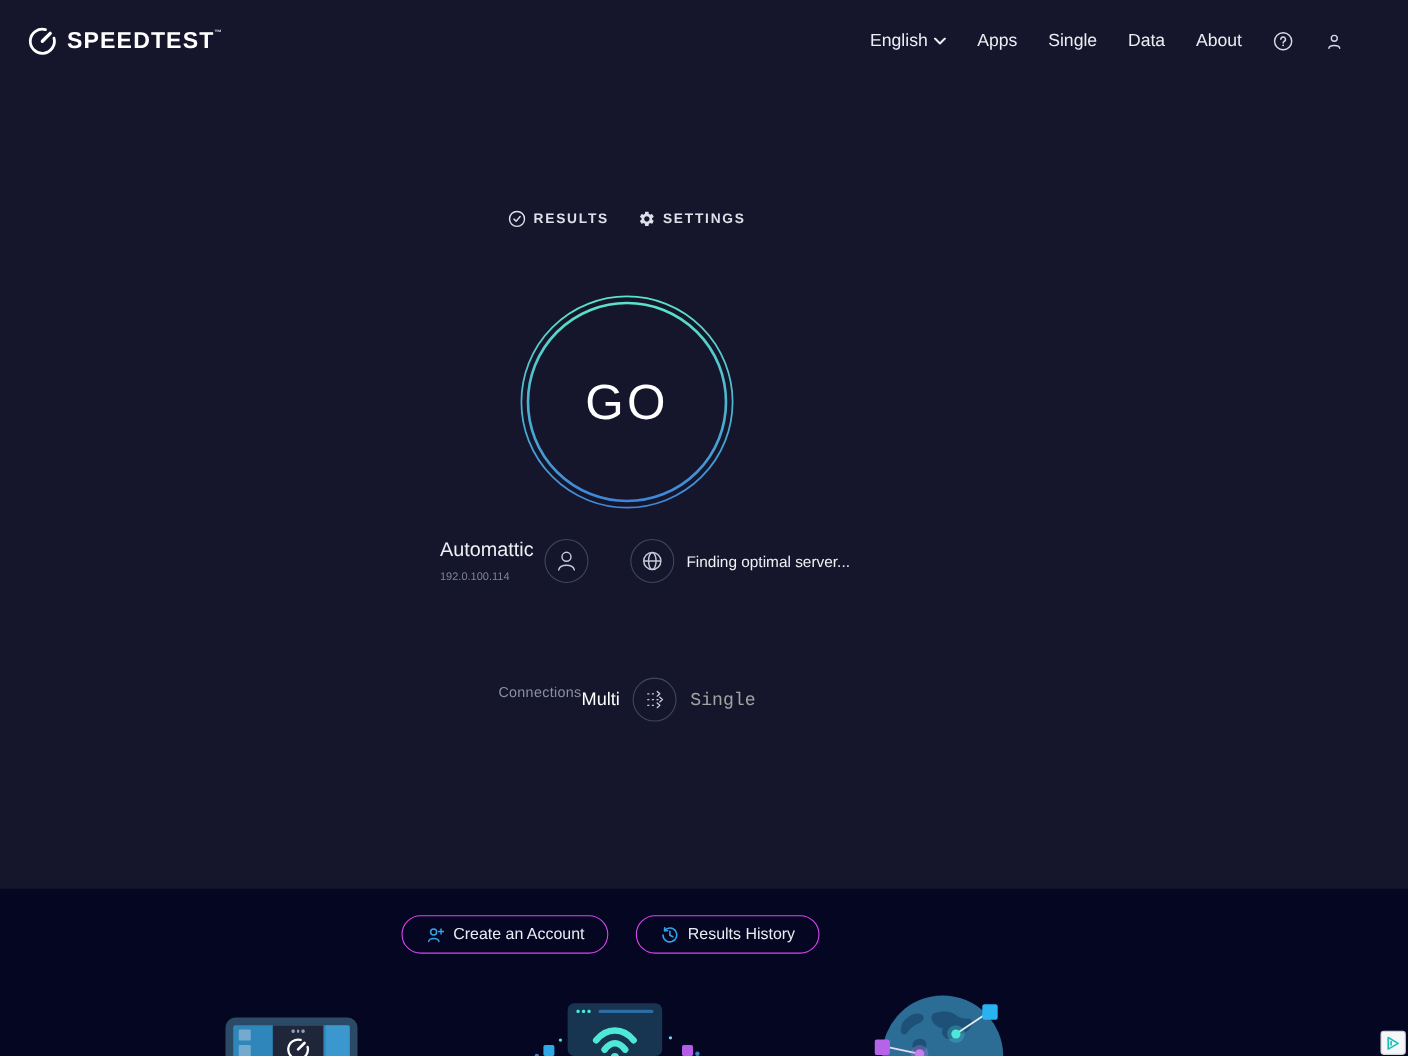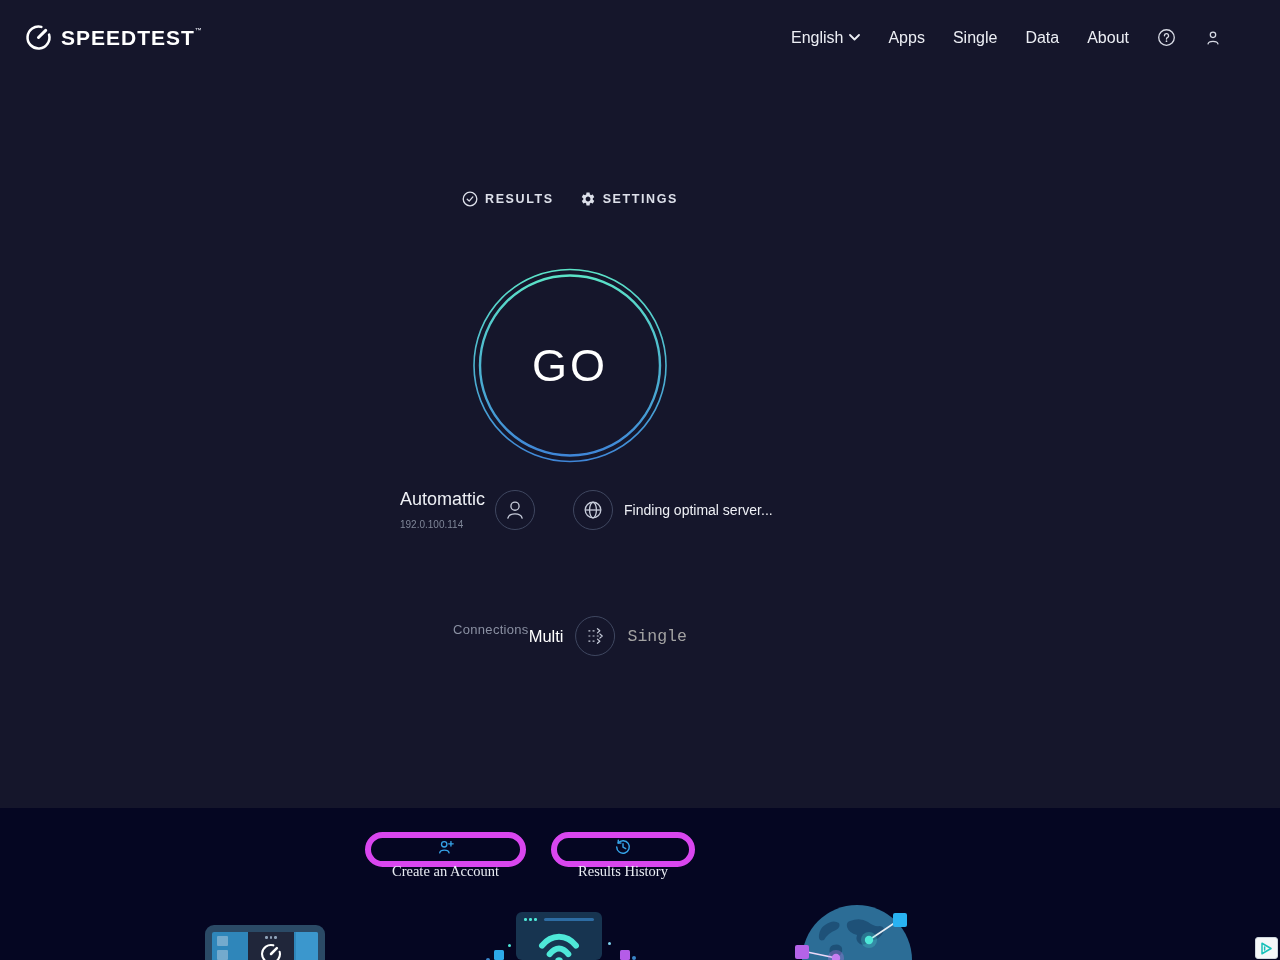"Create an Account" .pill-btn { border: 6px solid #d946ef -> 1px solid #d946ef; flex-direction: column -> none; font-family: Liberation Serif, serif -> Liberation Sans, sans-serif }
